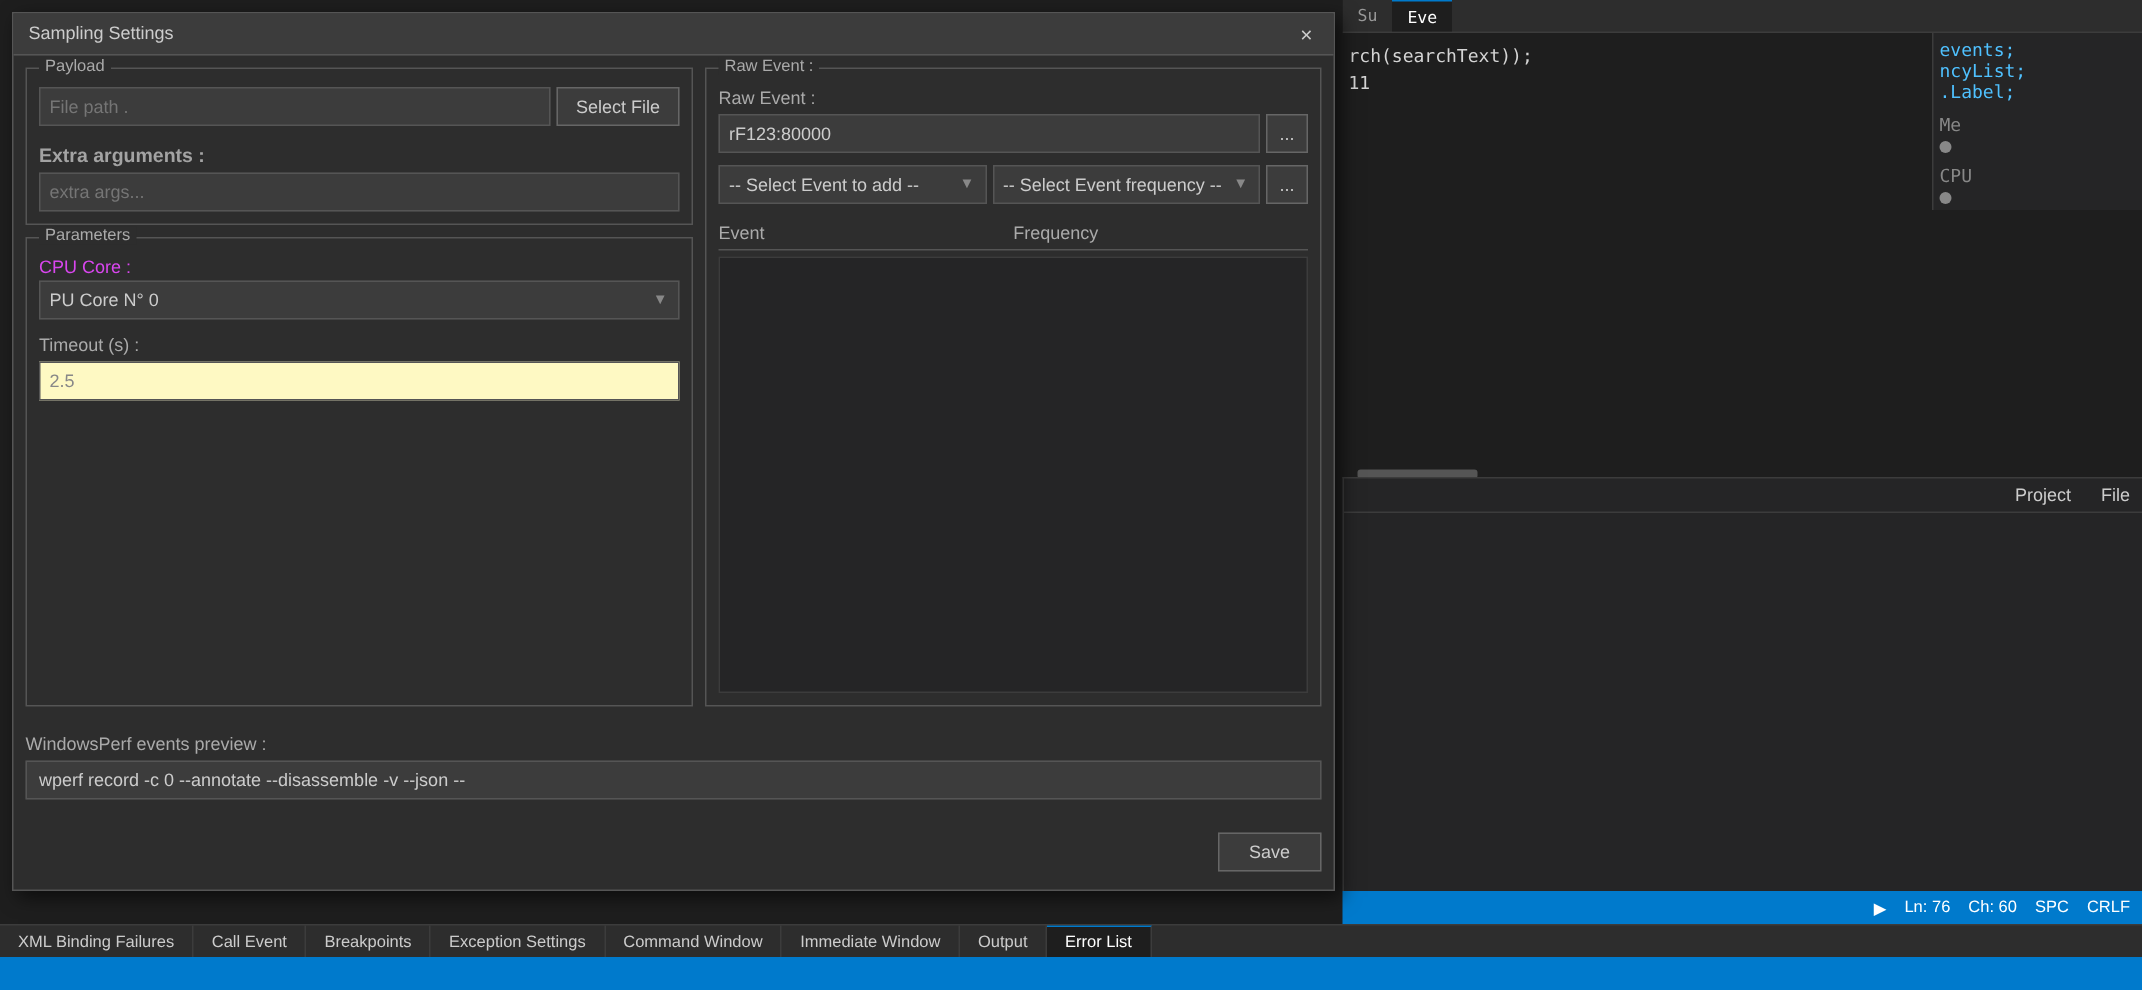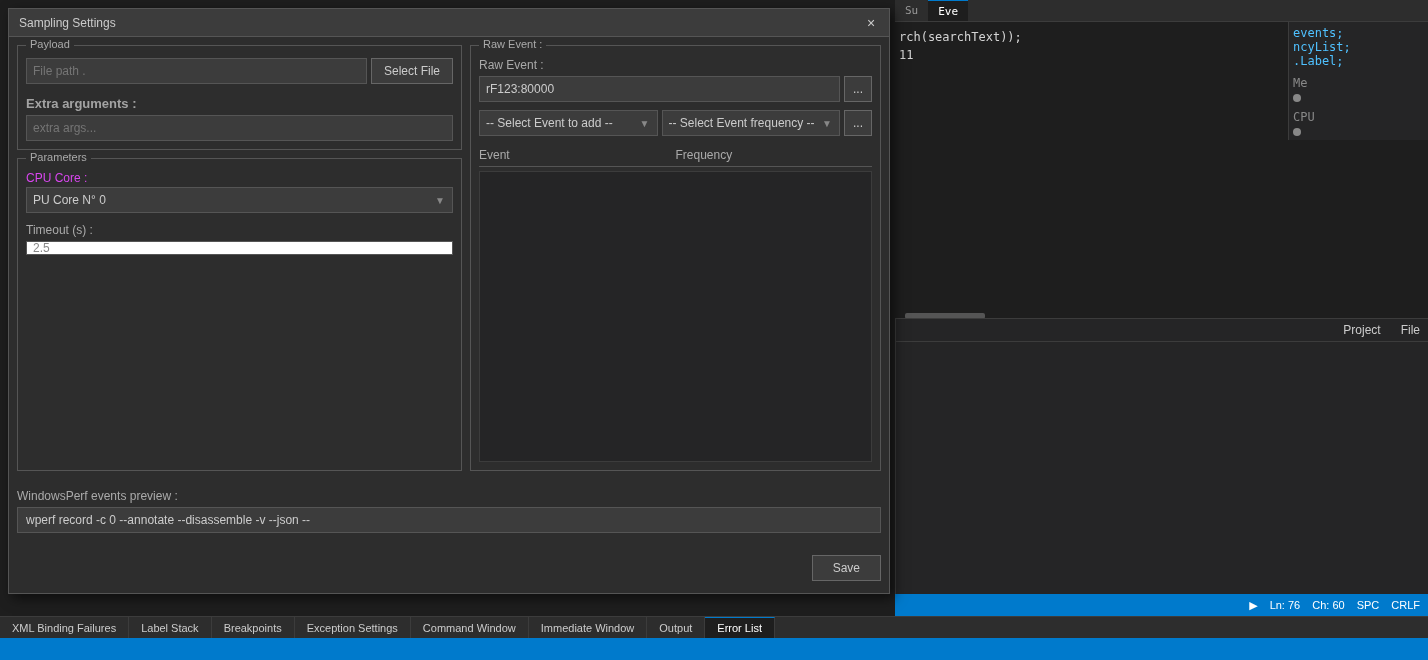"Sampling Settings" .dialog-titlebar { align-items: center -> none }
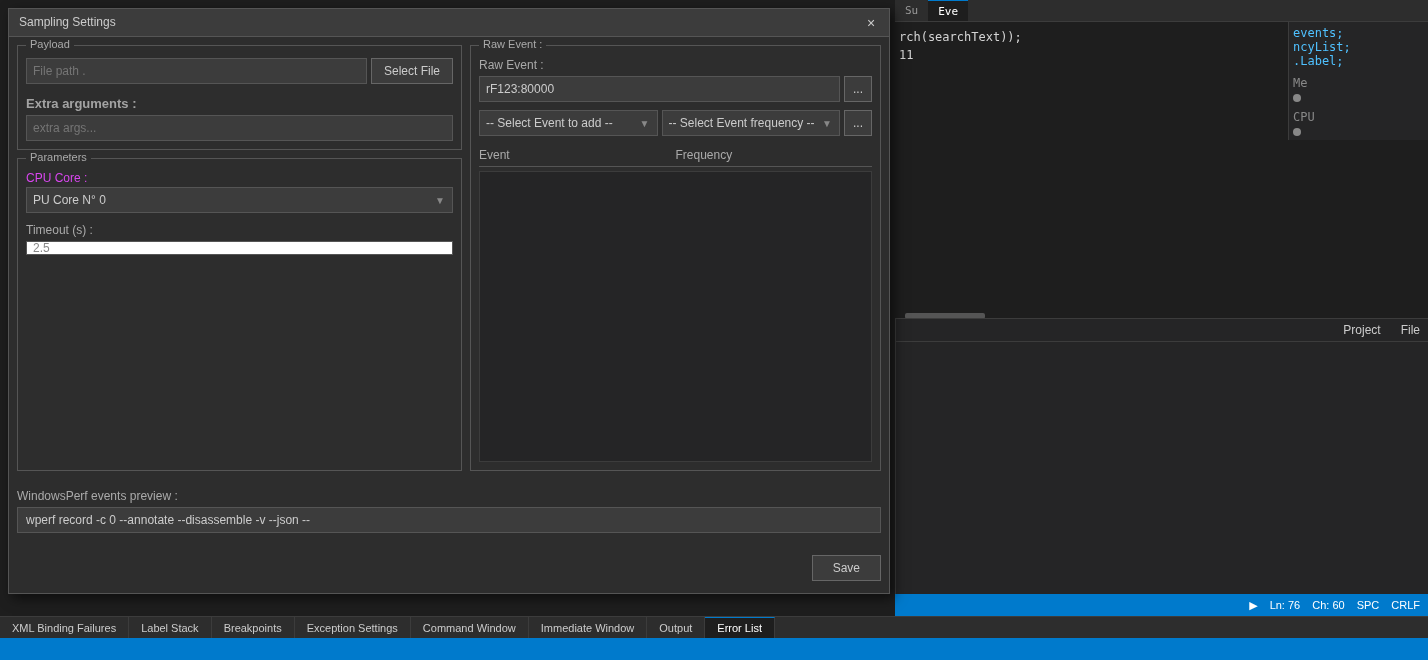"2.5" .timeout-input { background: #ffffff -> #fef9c3; height: 14px -> 26px }
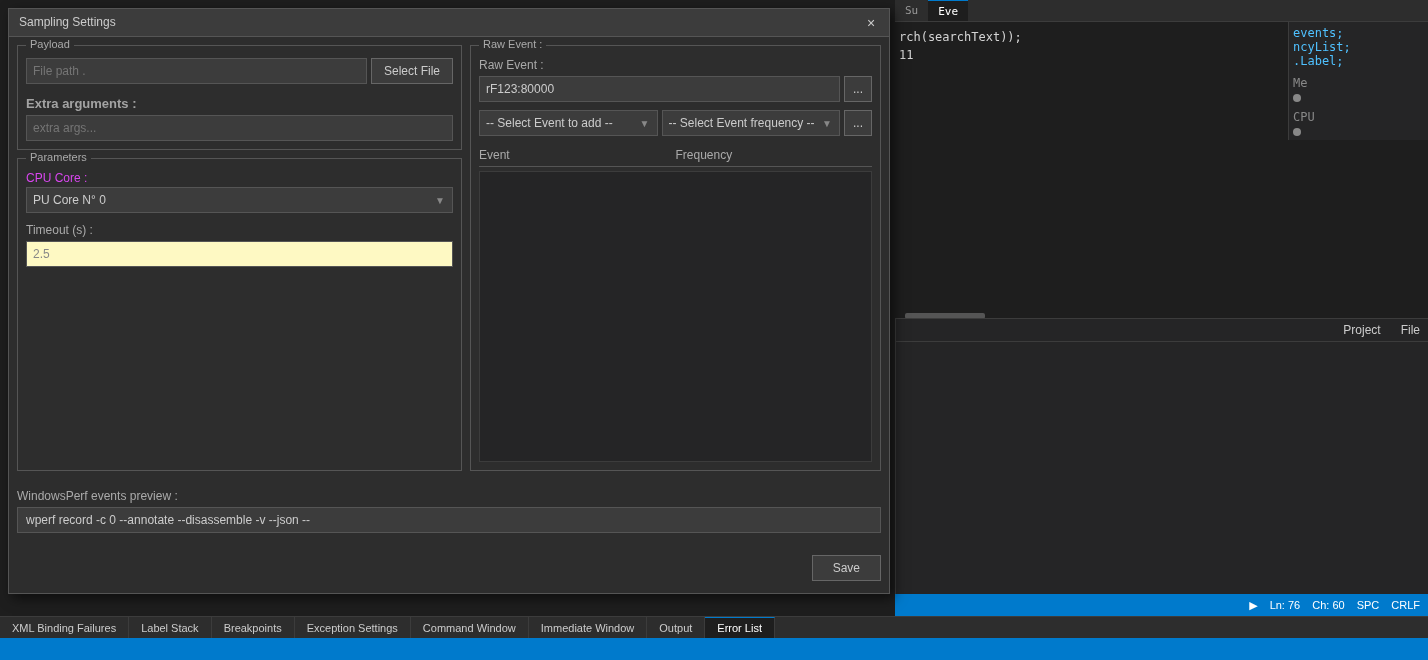"Label Stack" div.bottom-tab { text: Label Stack -> Call Event }
